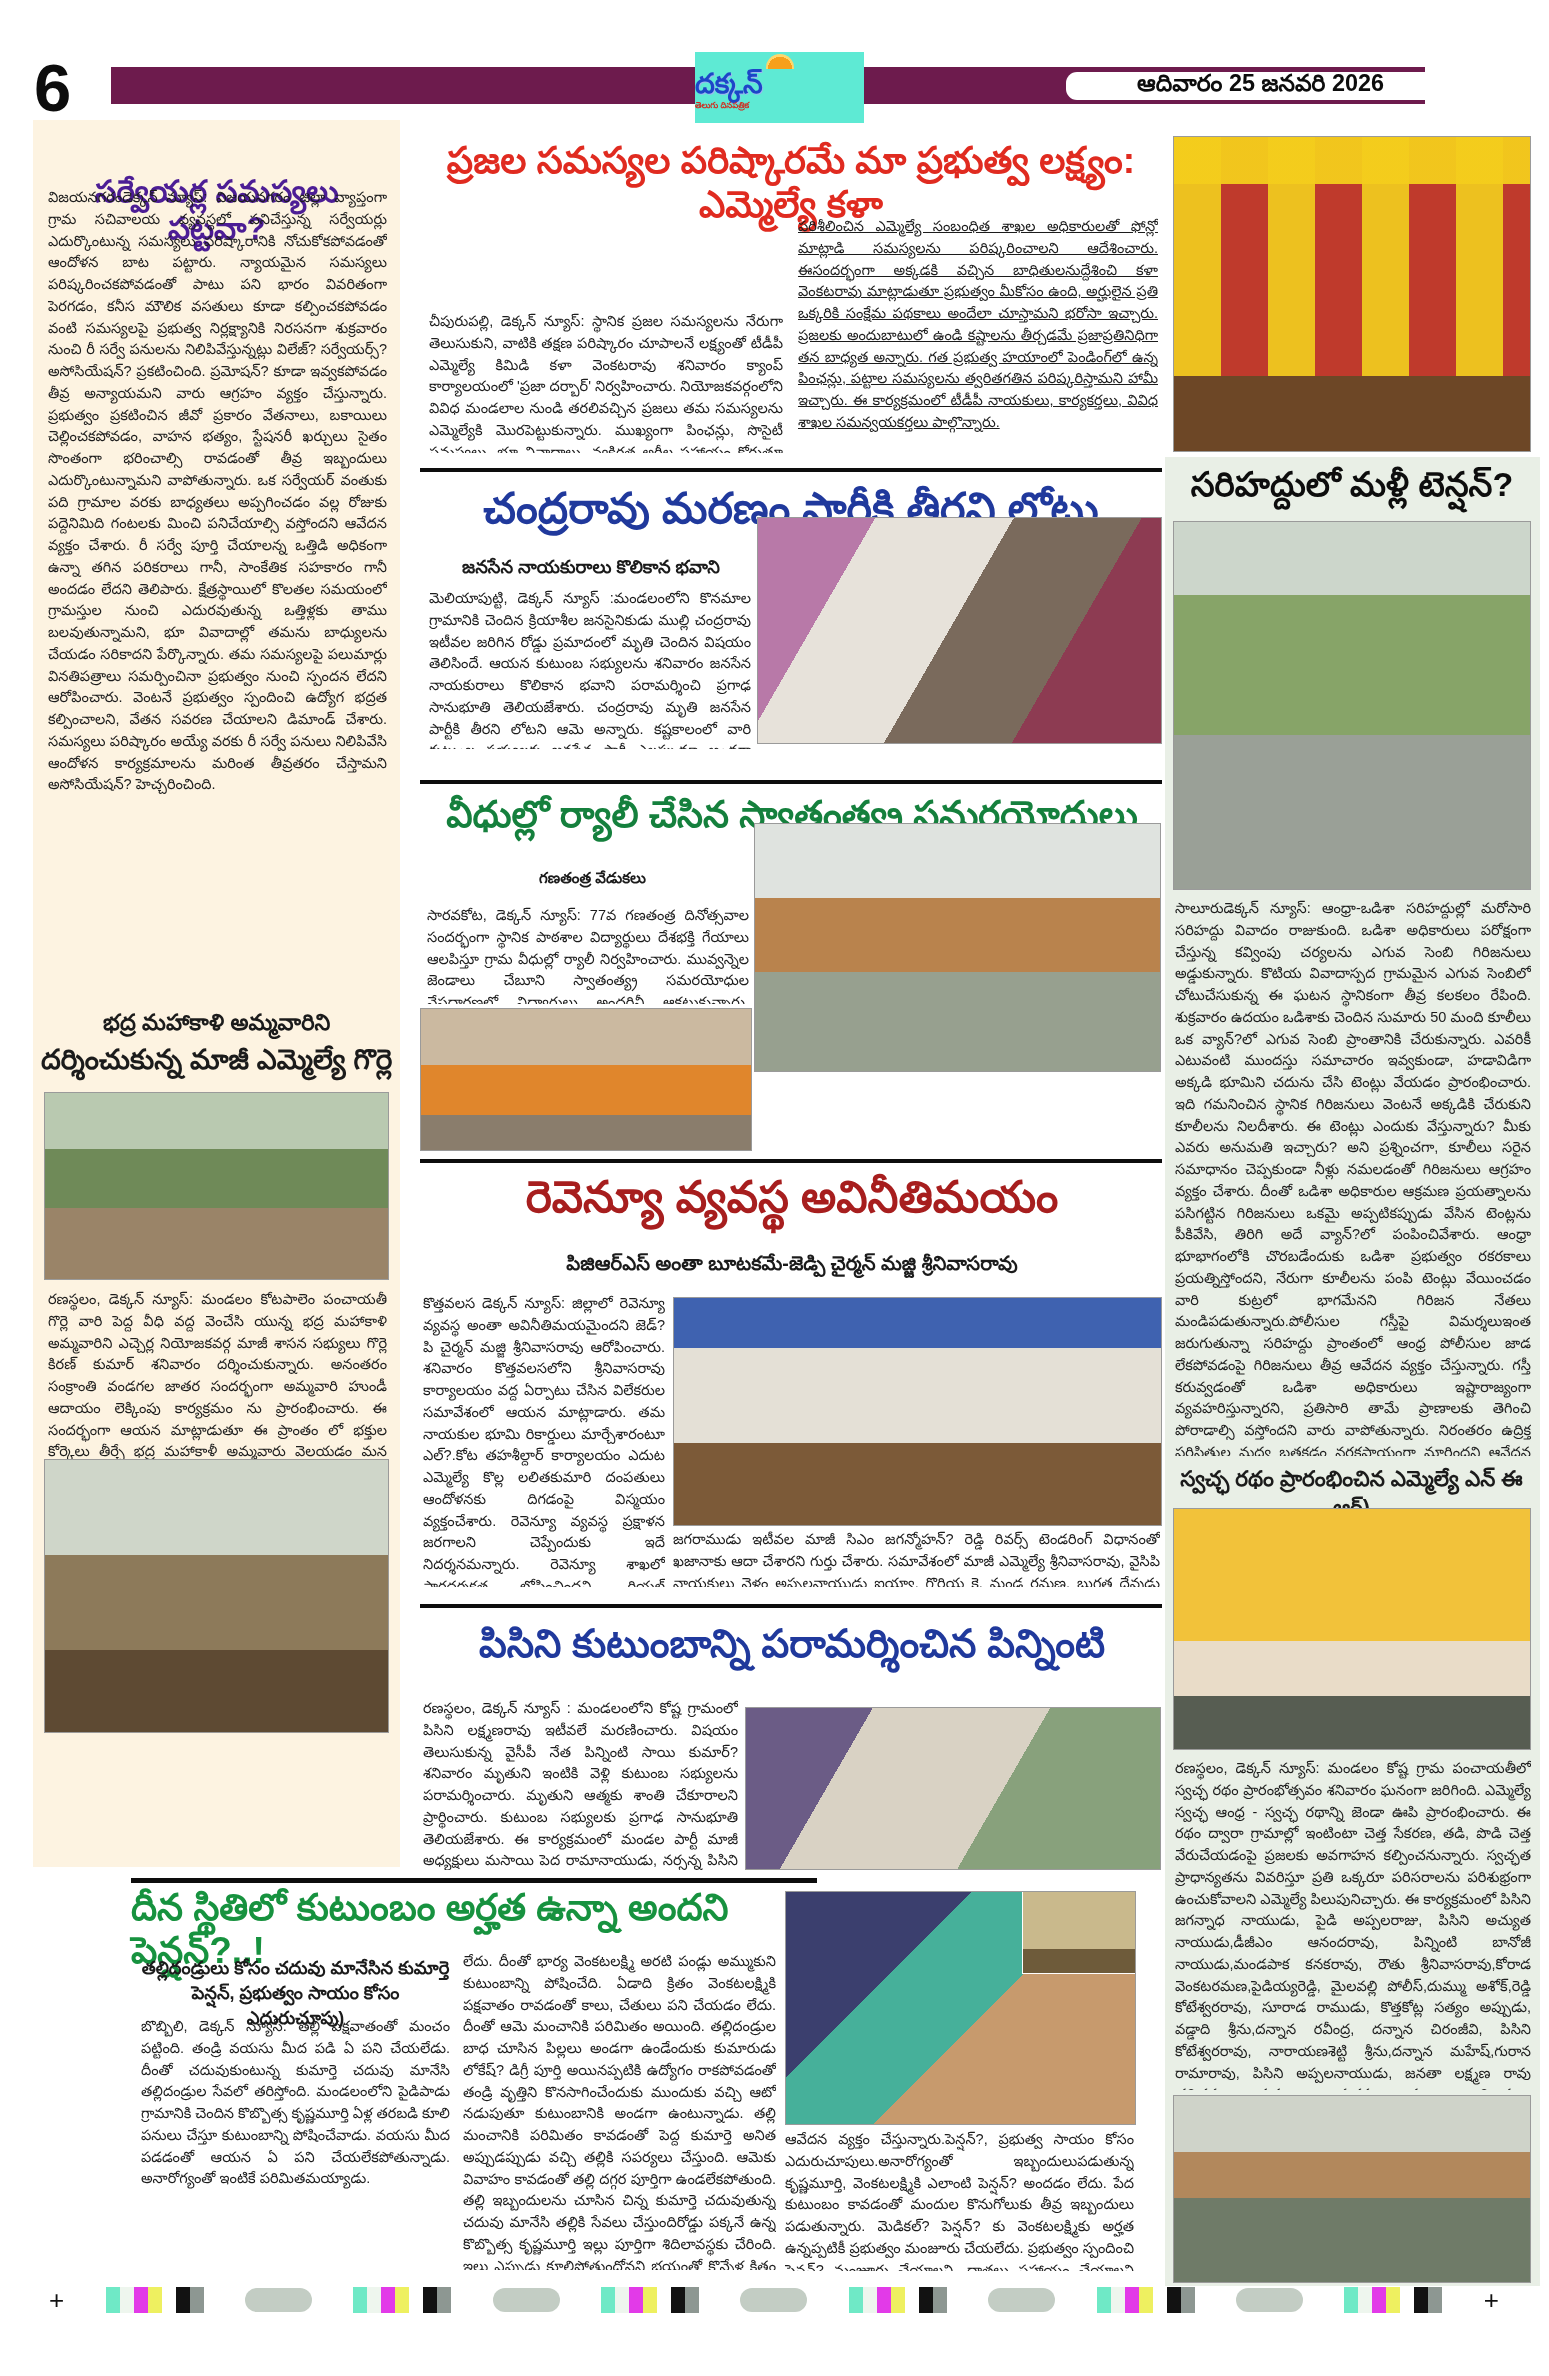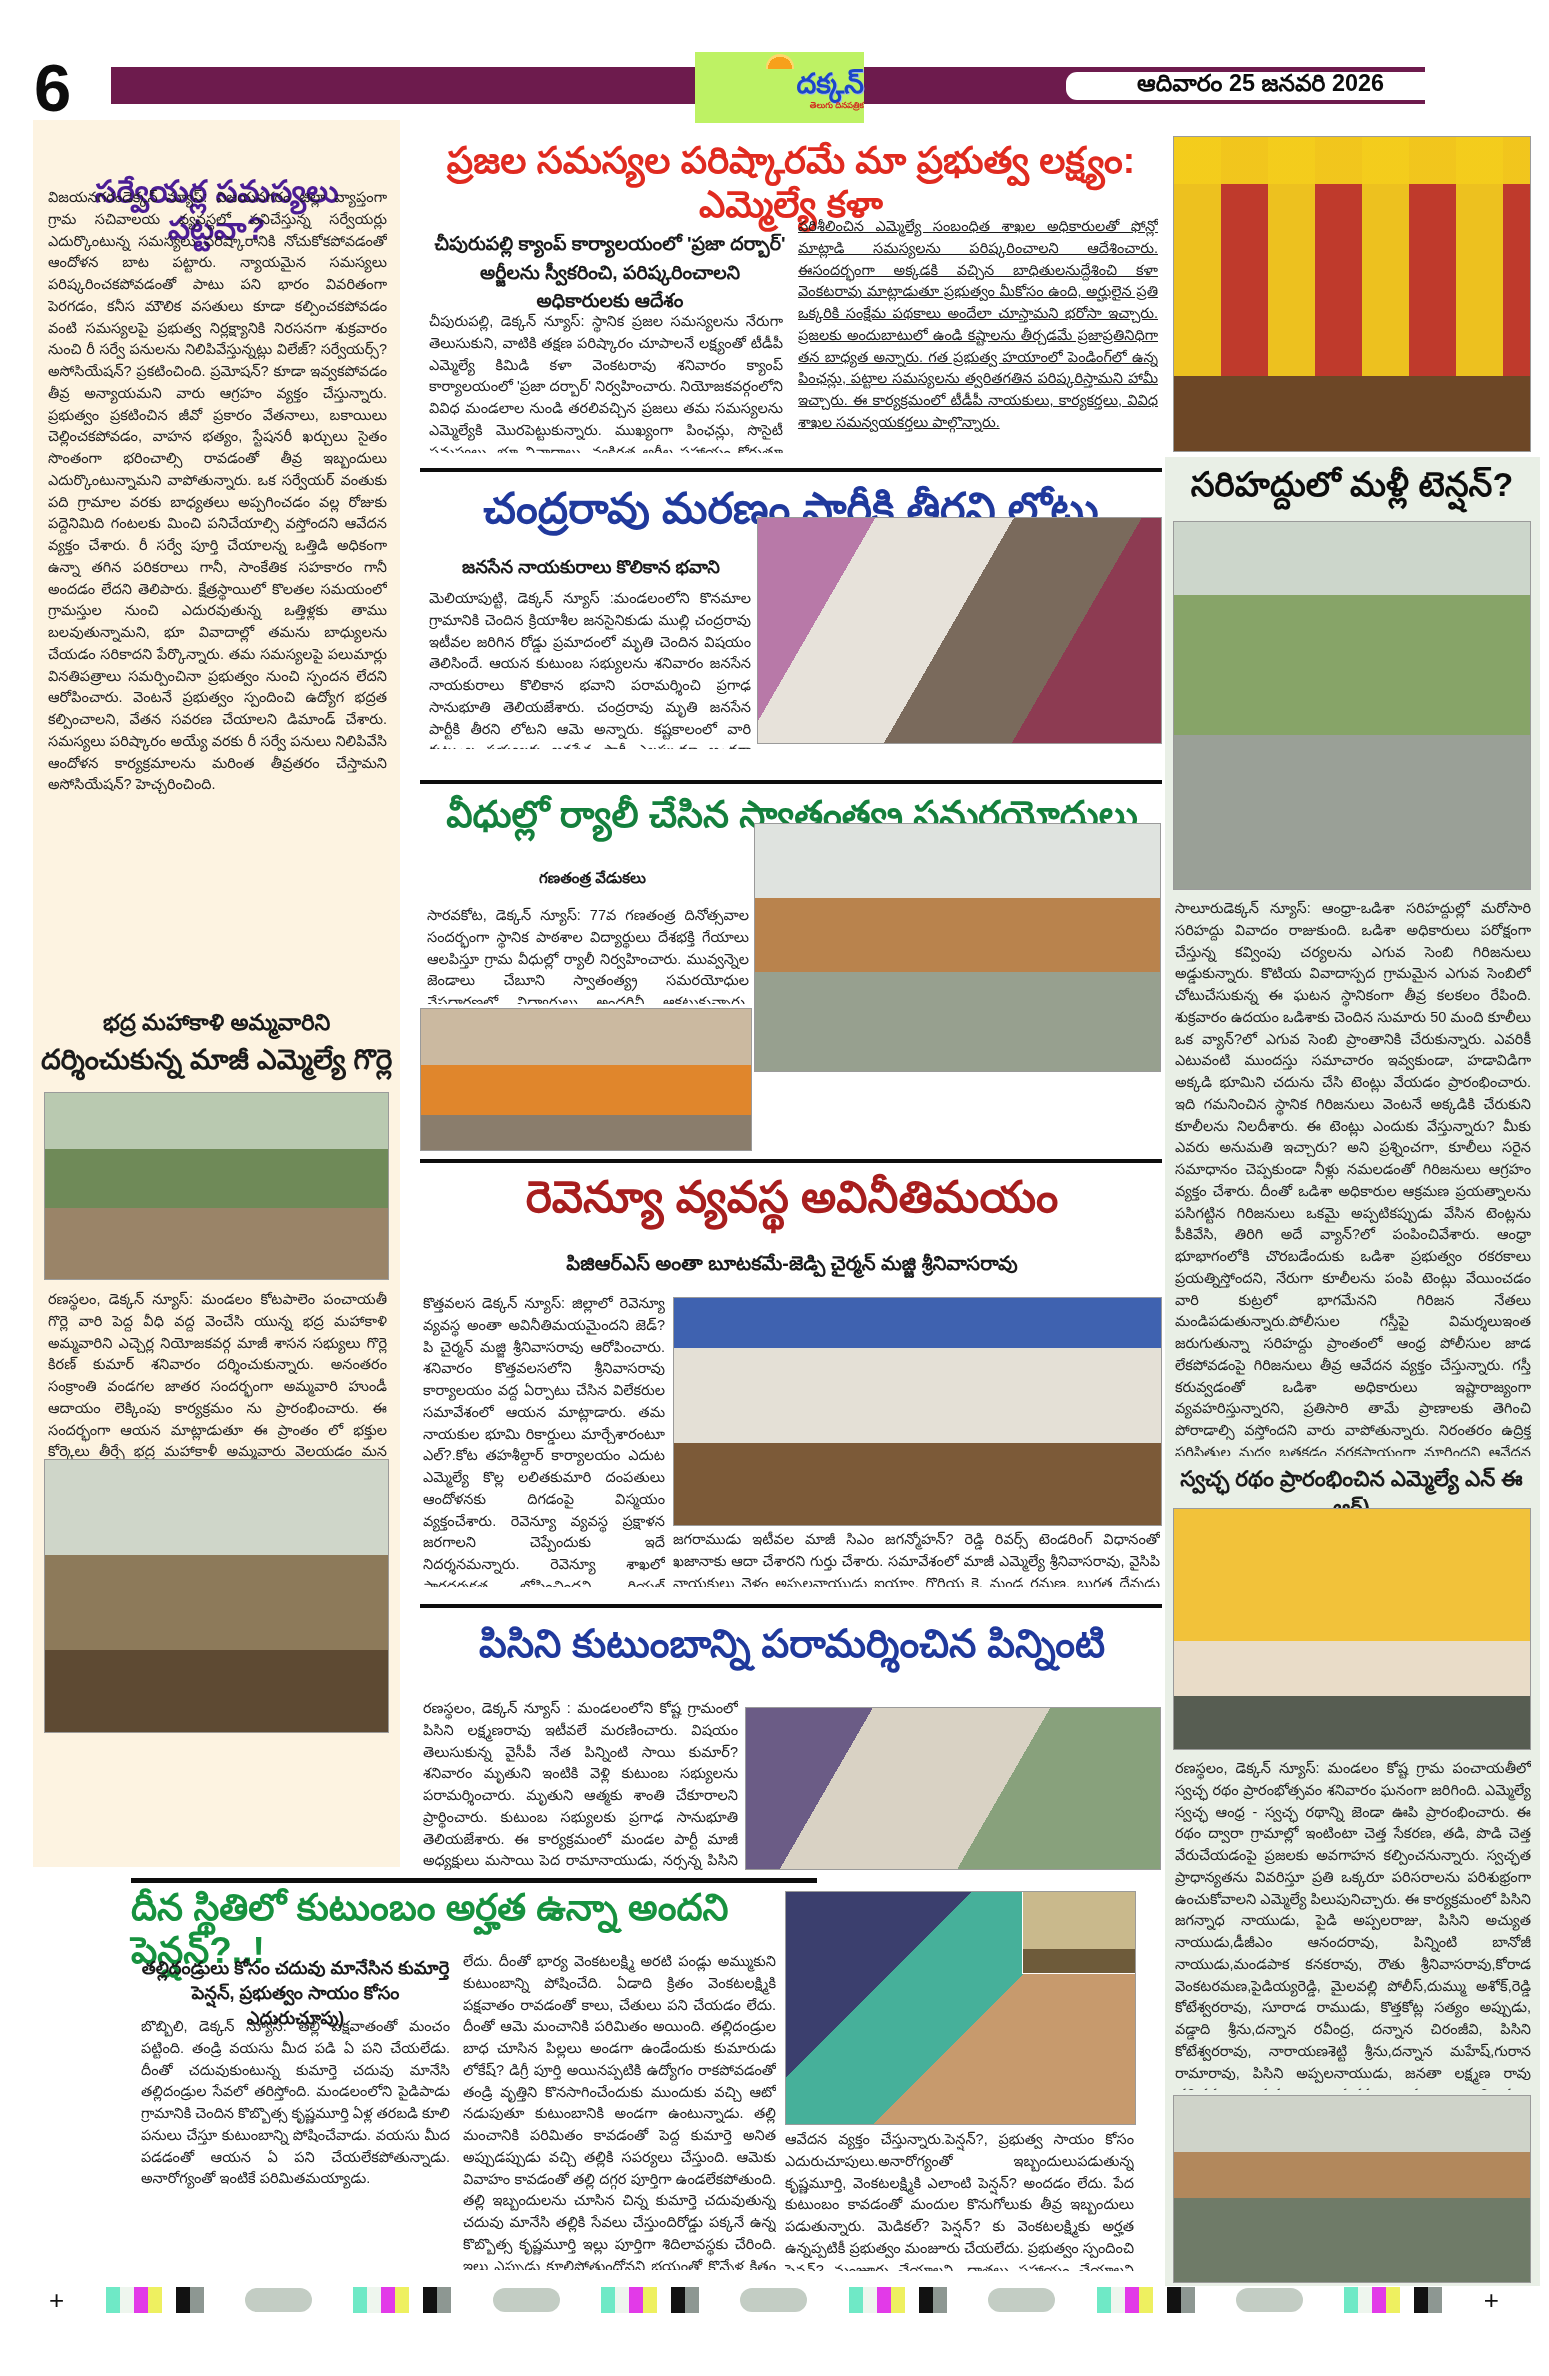"దక్కన్" .logobox { background: #bef264 -> #5eead4; text-align: right -> left }
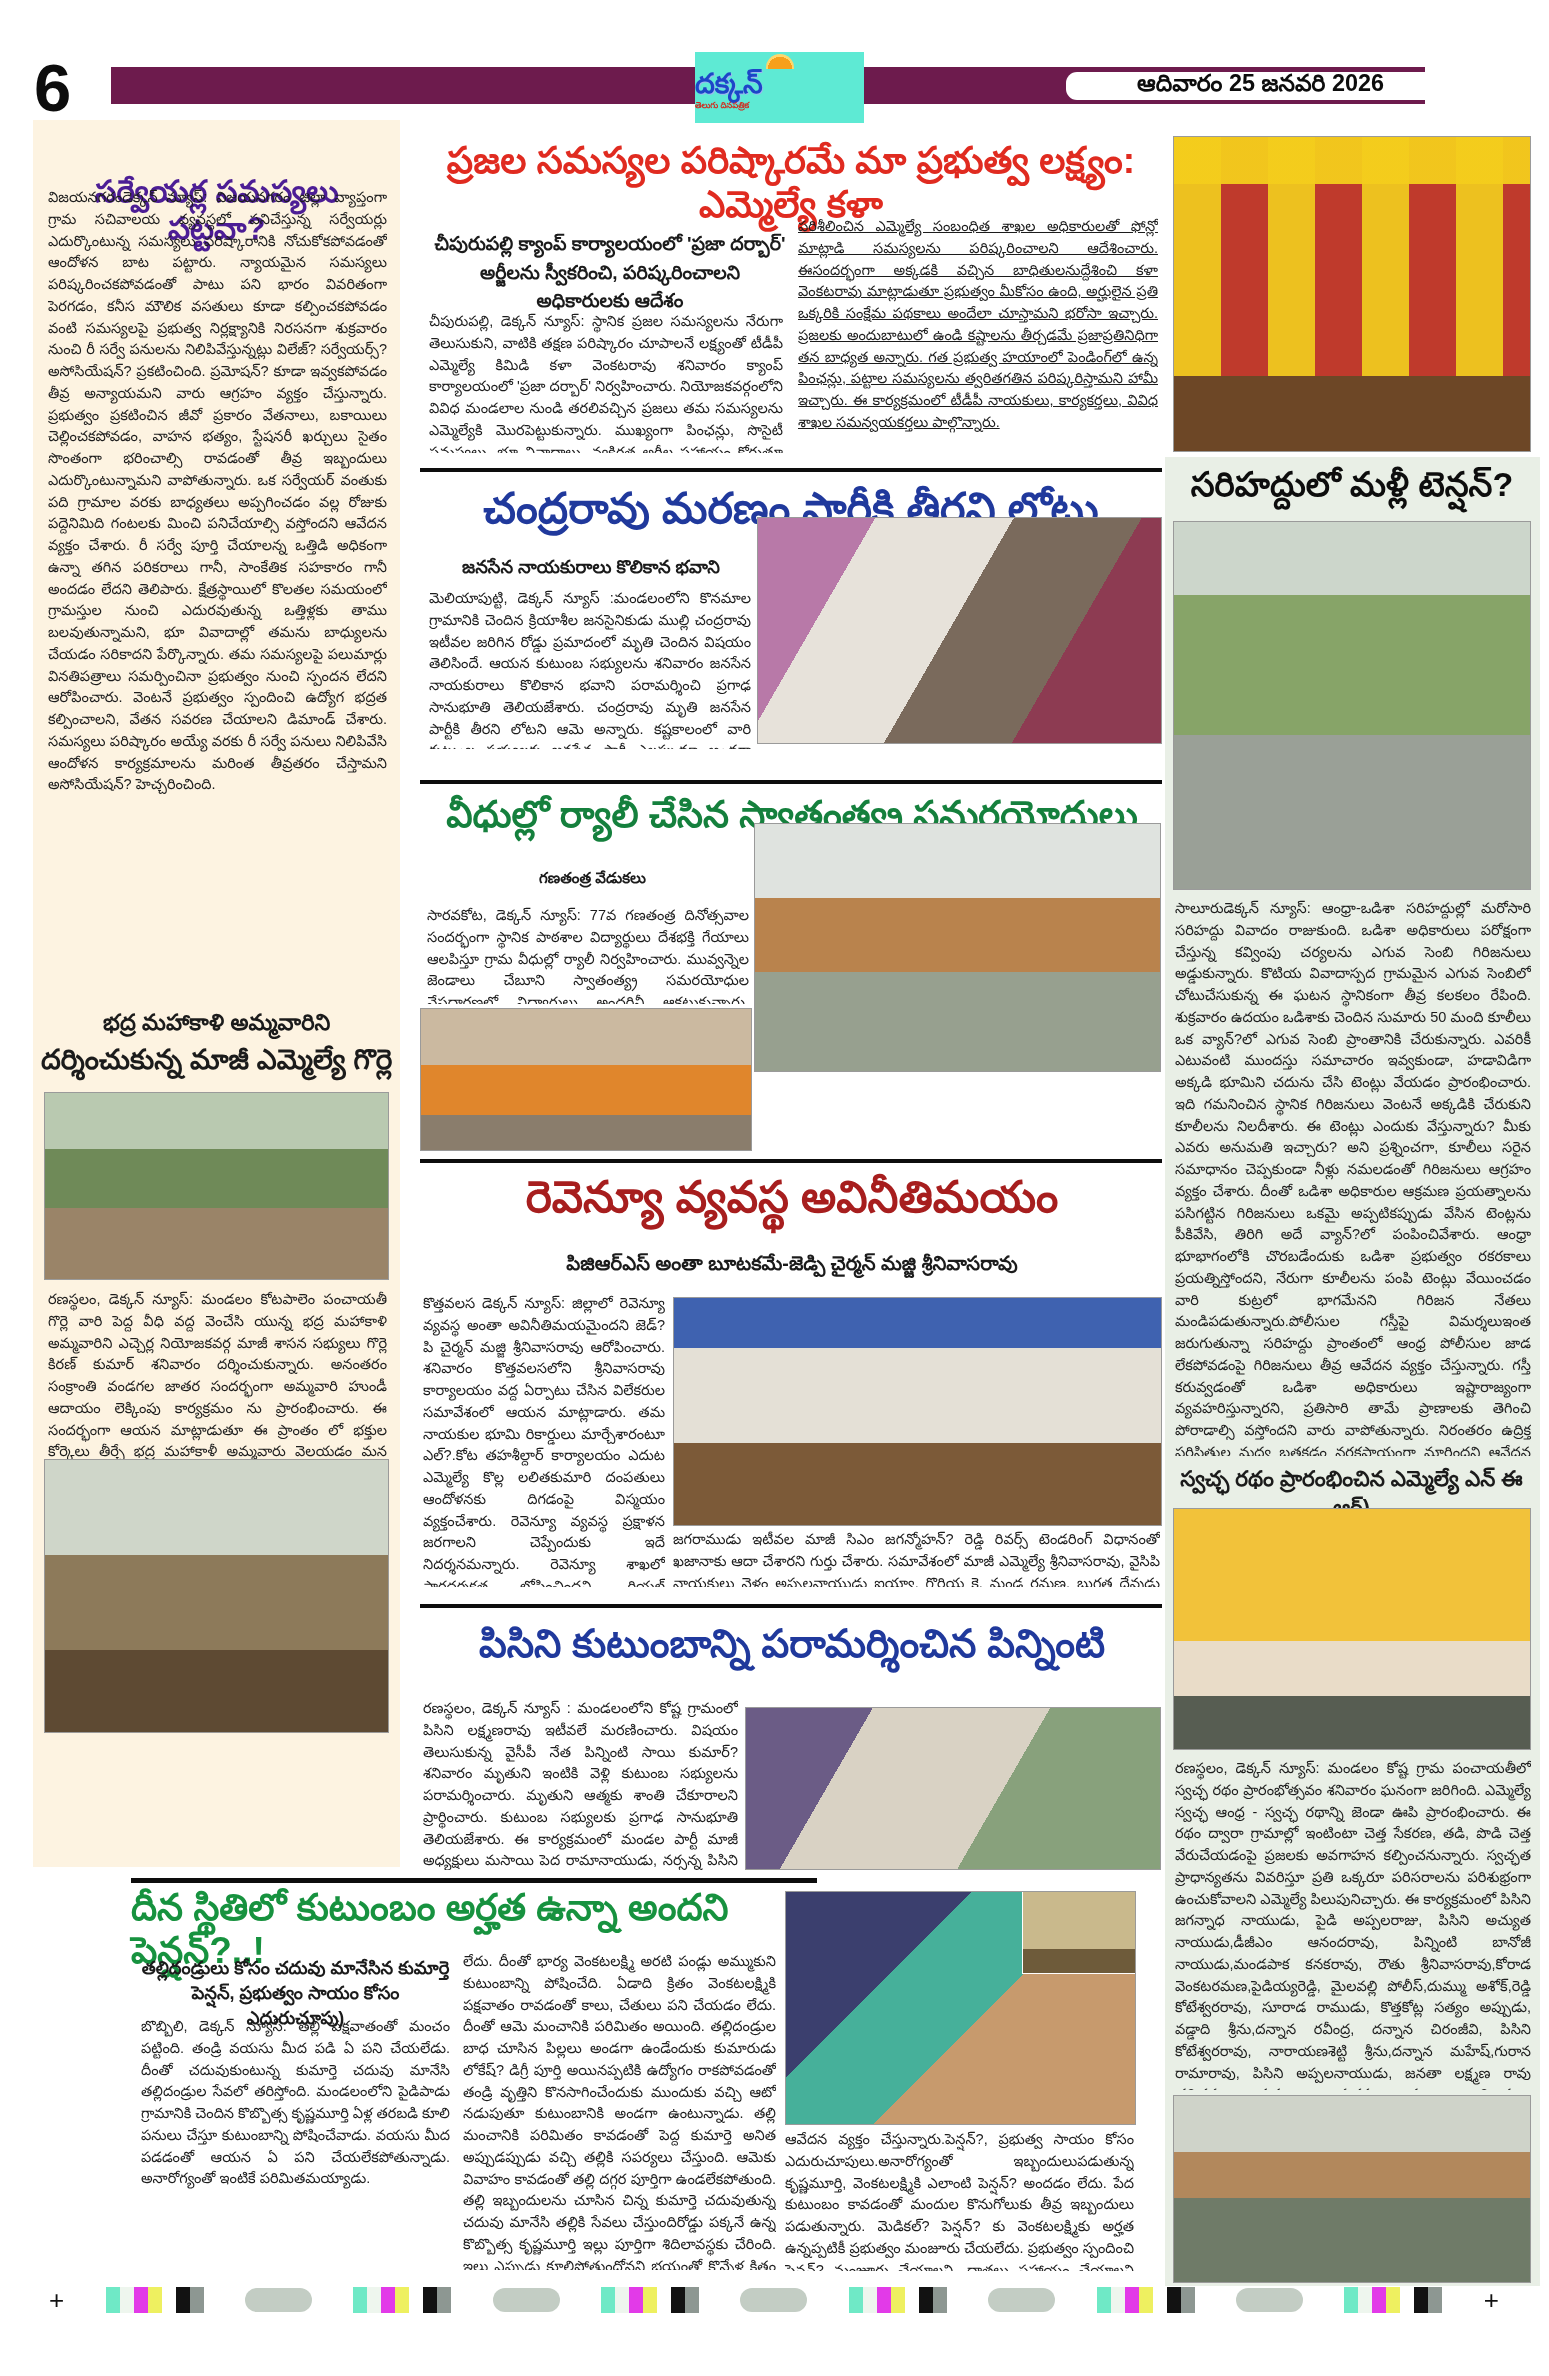"చీపురుపల్లి క్యాంప్ కార్యాలయంలో 'ప్రజా" div.a-sub { html: <div> <span>చీపురుపల్లి క్యాంప్ కార్యాలయంలో 'ప్రజా దర్బార్'</span><br> <span>అర్జీలను స్వీకరించి, పరిష్కరించాలని అధికారులకు ఆదేశం</span> </div> -> none }
